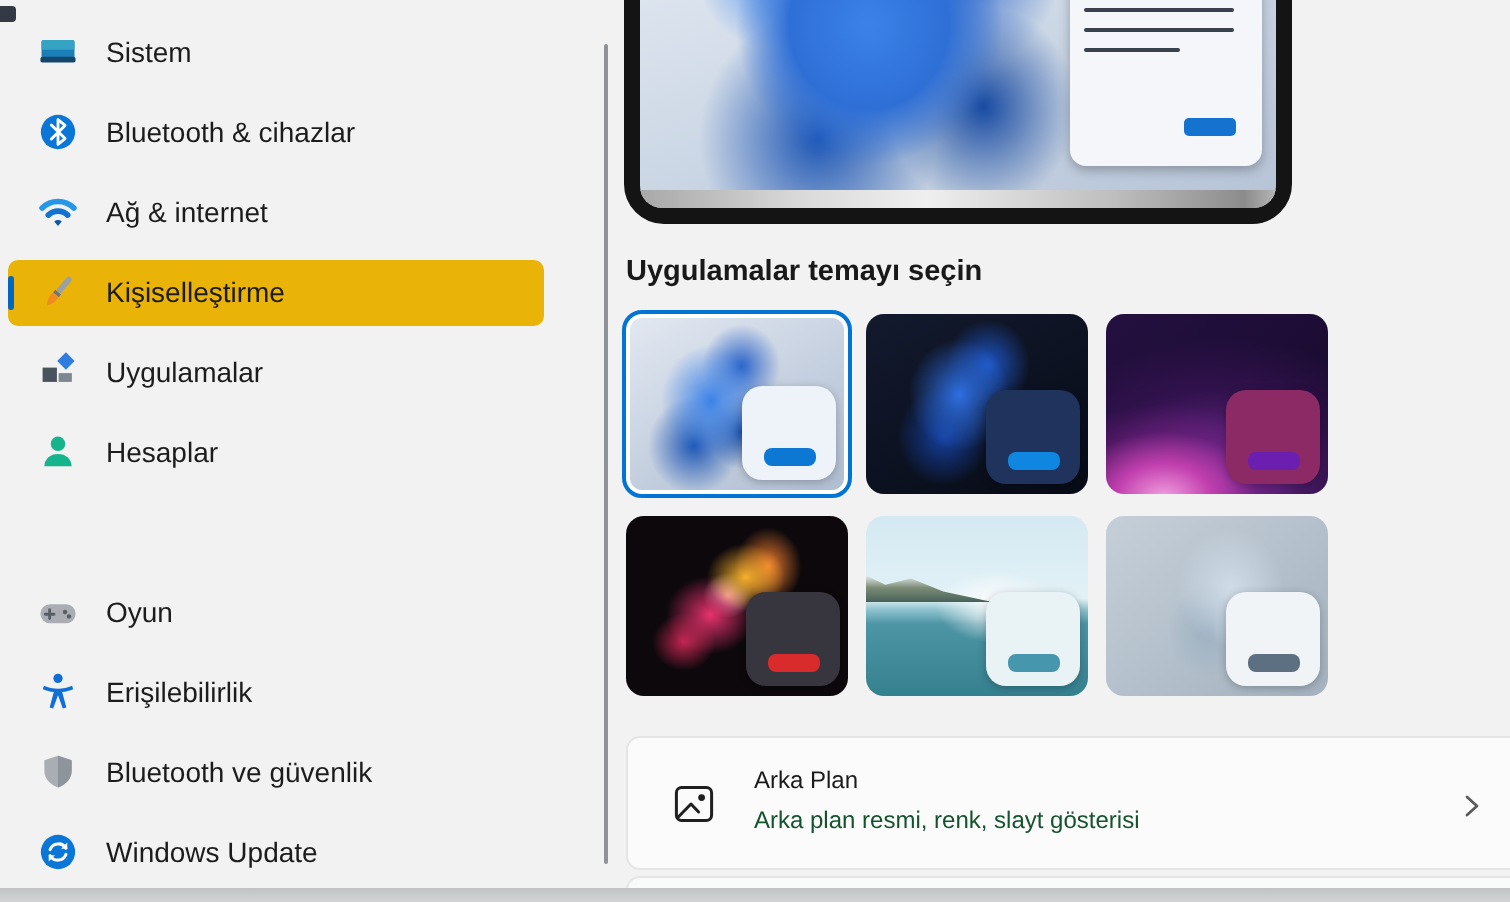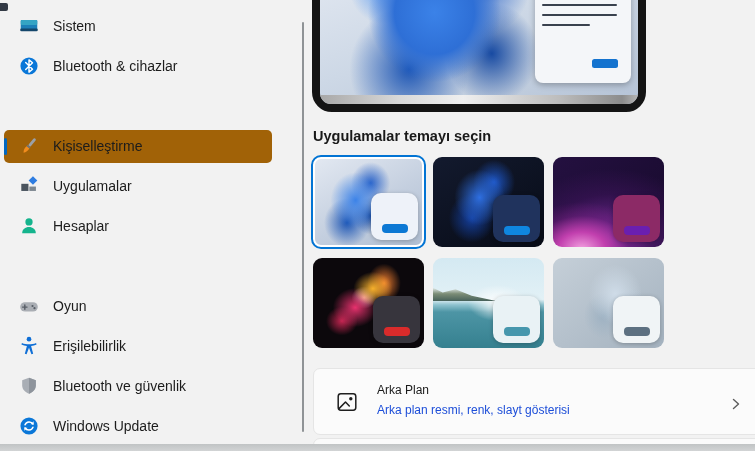"Ağ & internet" div.nav-item { html: none -> <div> <span> <svg> <path></path> <path></path> <path></path> </svg> </span> <span>Ağ &amp; internet</span> </div> }
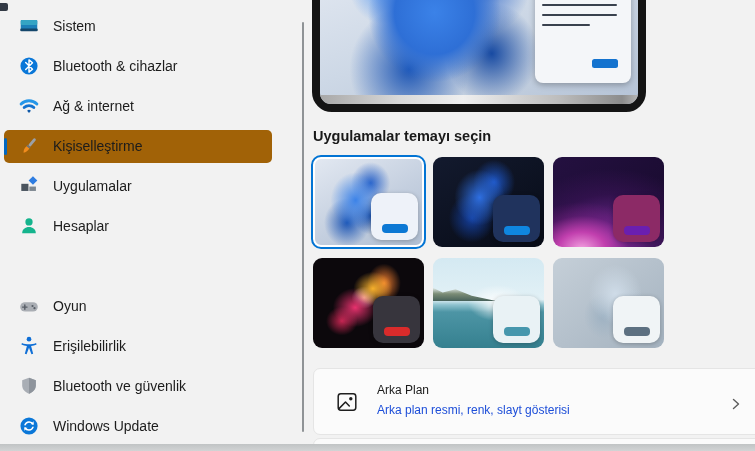"Kişiselleştirme" .nav-item.selected { background: #a16207 -> #eab308 }
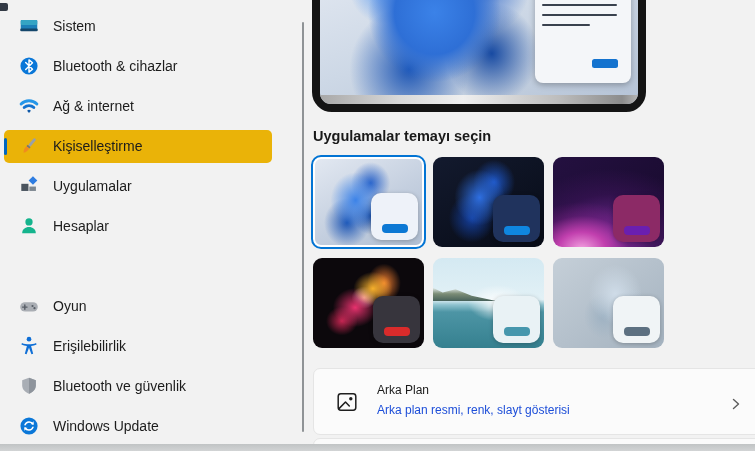"Arka plan resmi, renk, slayt" .bg-sub { color: #1d4ed8 -> #14532d }
